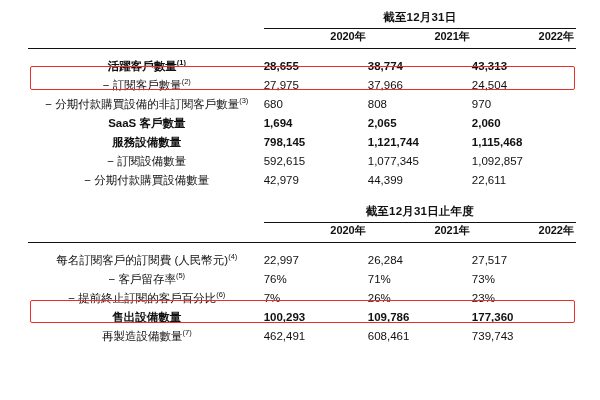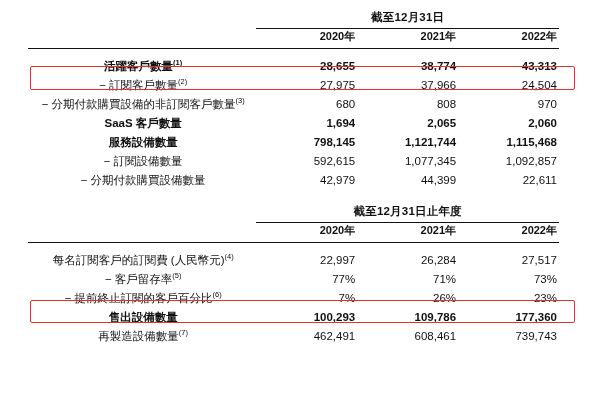"截至12月31日" .page { padding: 10px 41px 0 28px -> 10px 24px 0 28px }
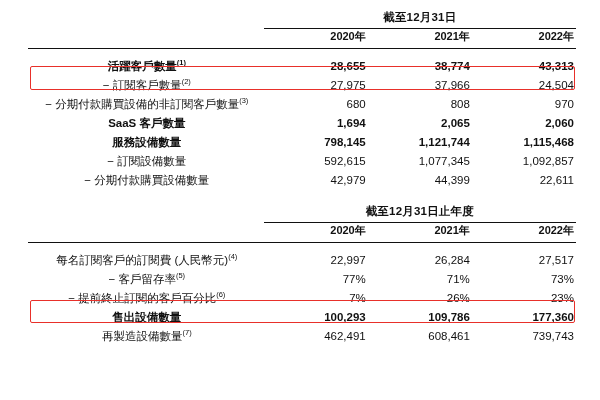"28,655" td.val { text-align: right -> left }
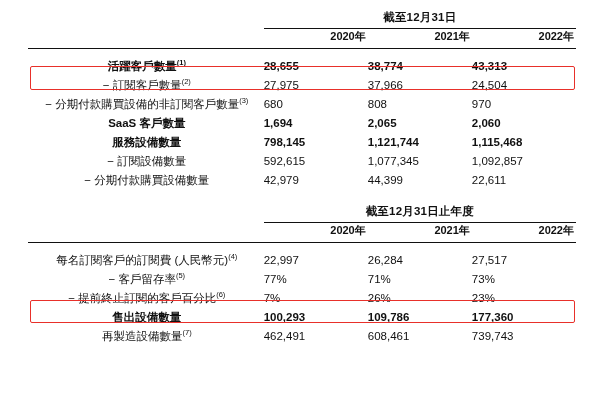"77%" td.val { text: 77% -> 76% }
